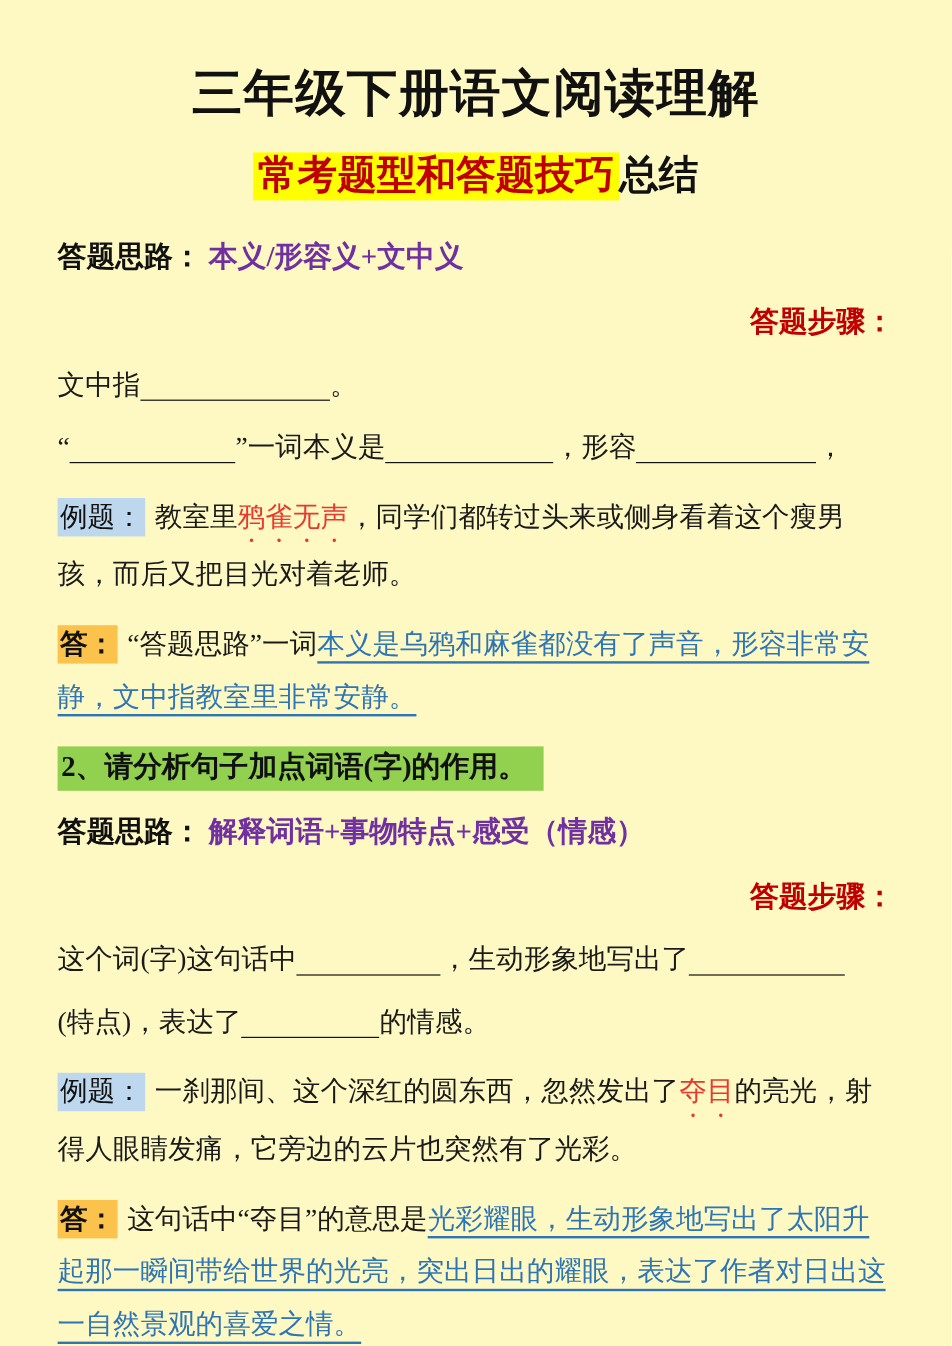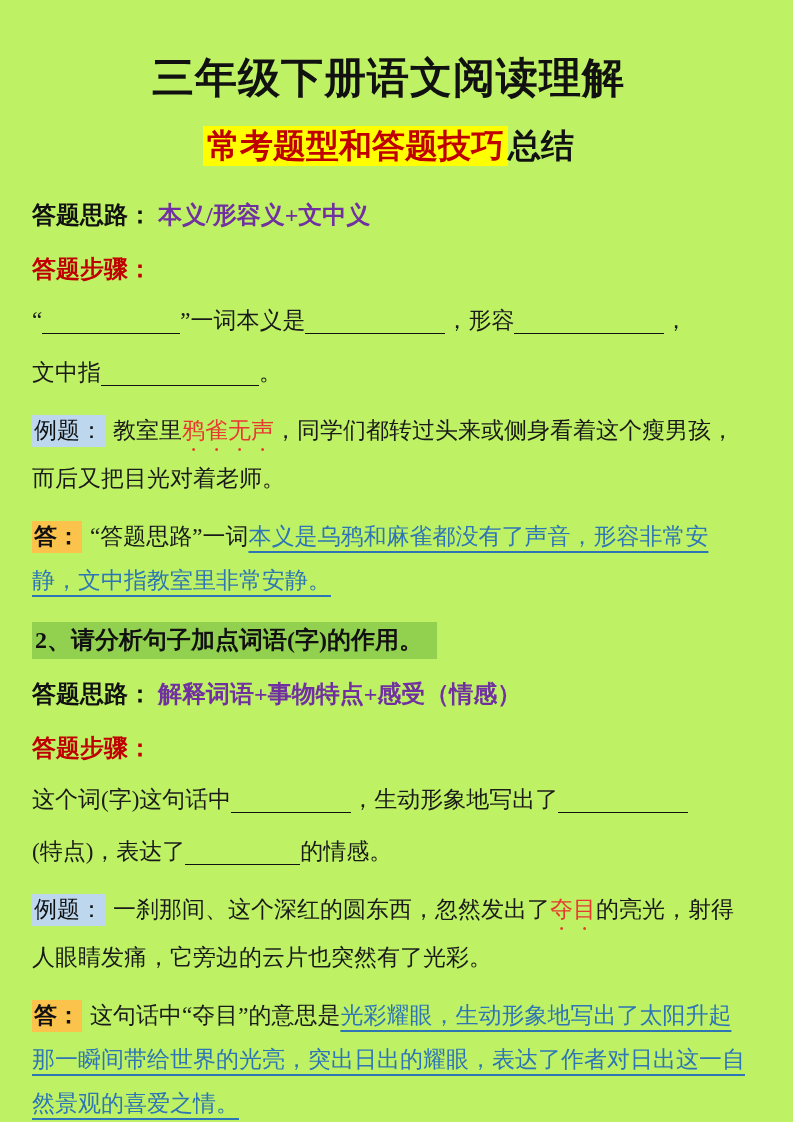"三年级下册语文阅读理解" .page { background: #bef264 -> #fef9c3; padding: 50px 48px 0 32px -> 50px 48px 0 48px }
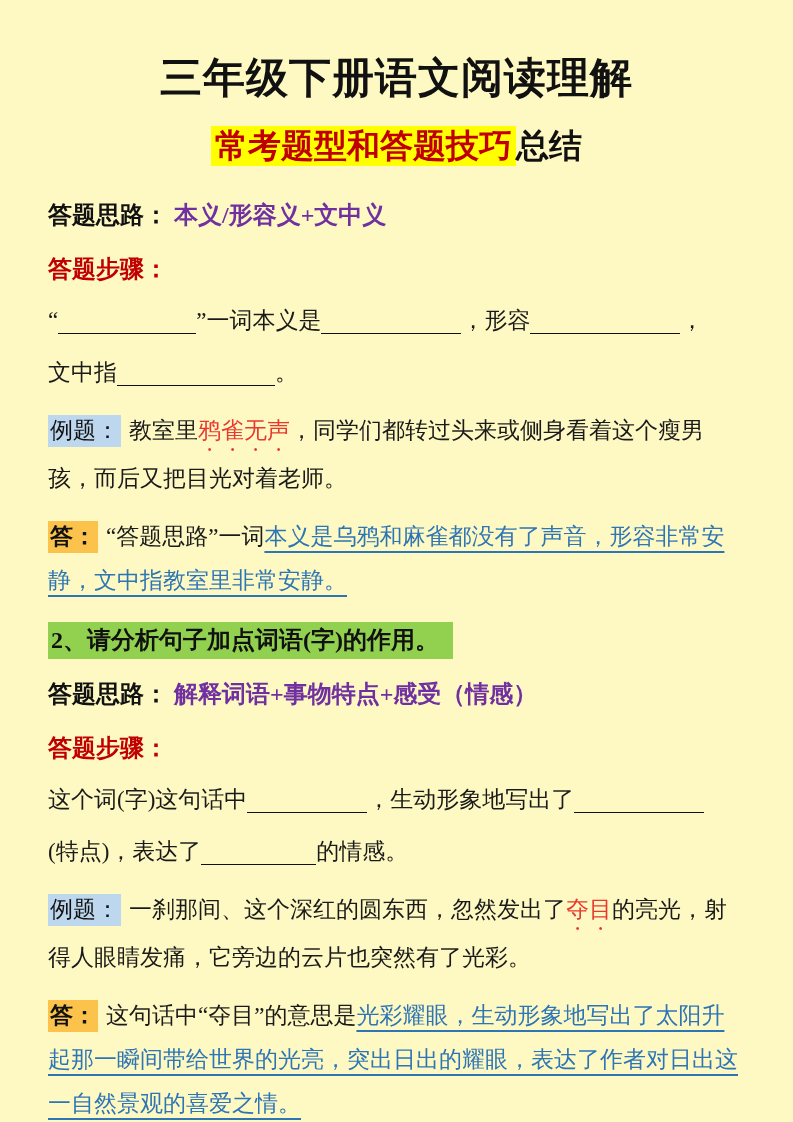"答题步骤：" .steps { text-align: none -> right }
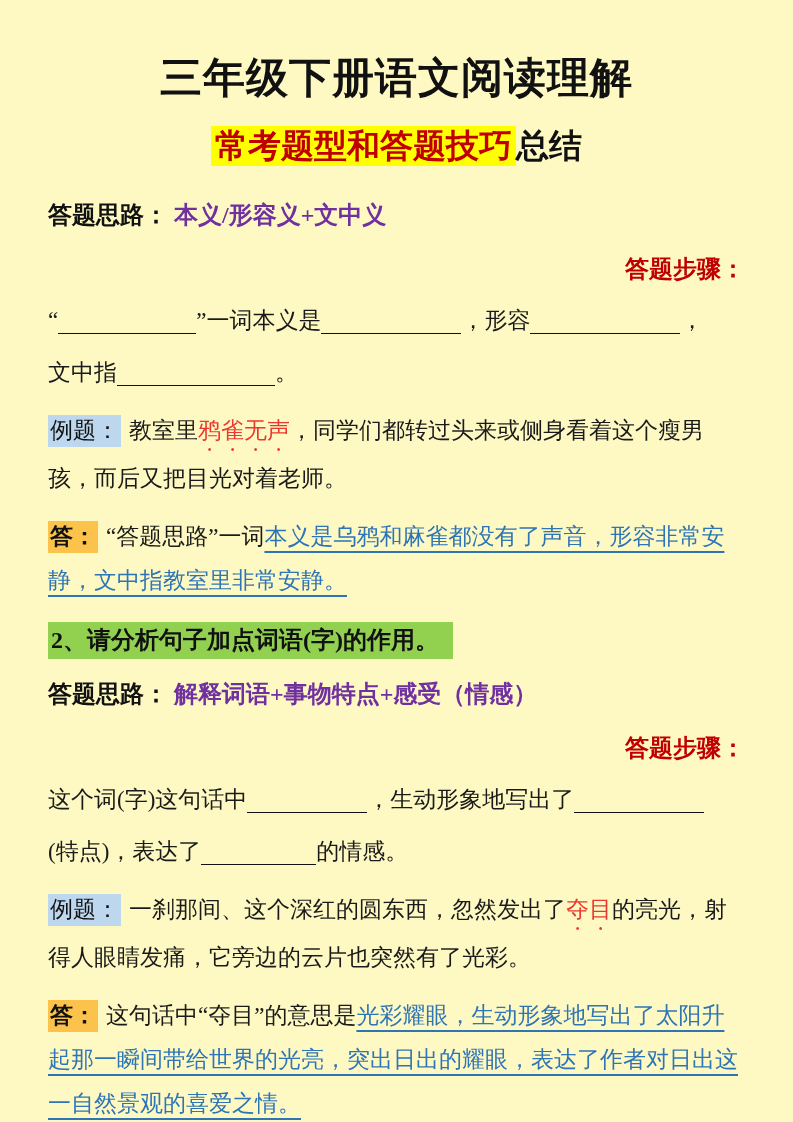"“ ”一词本义是 ，形容 ，" p.tpl { order: before "文中指 。" -> after "文中指 。" }
